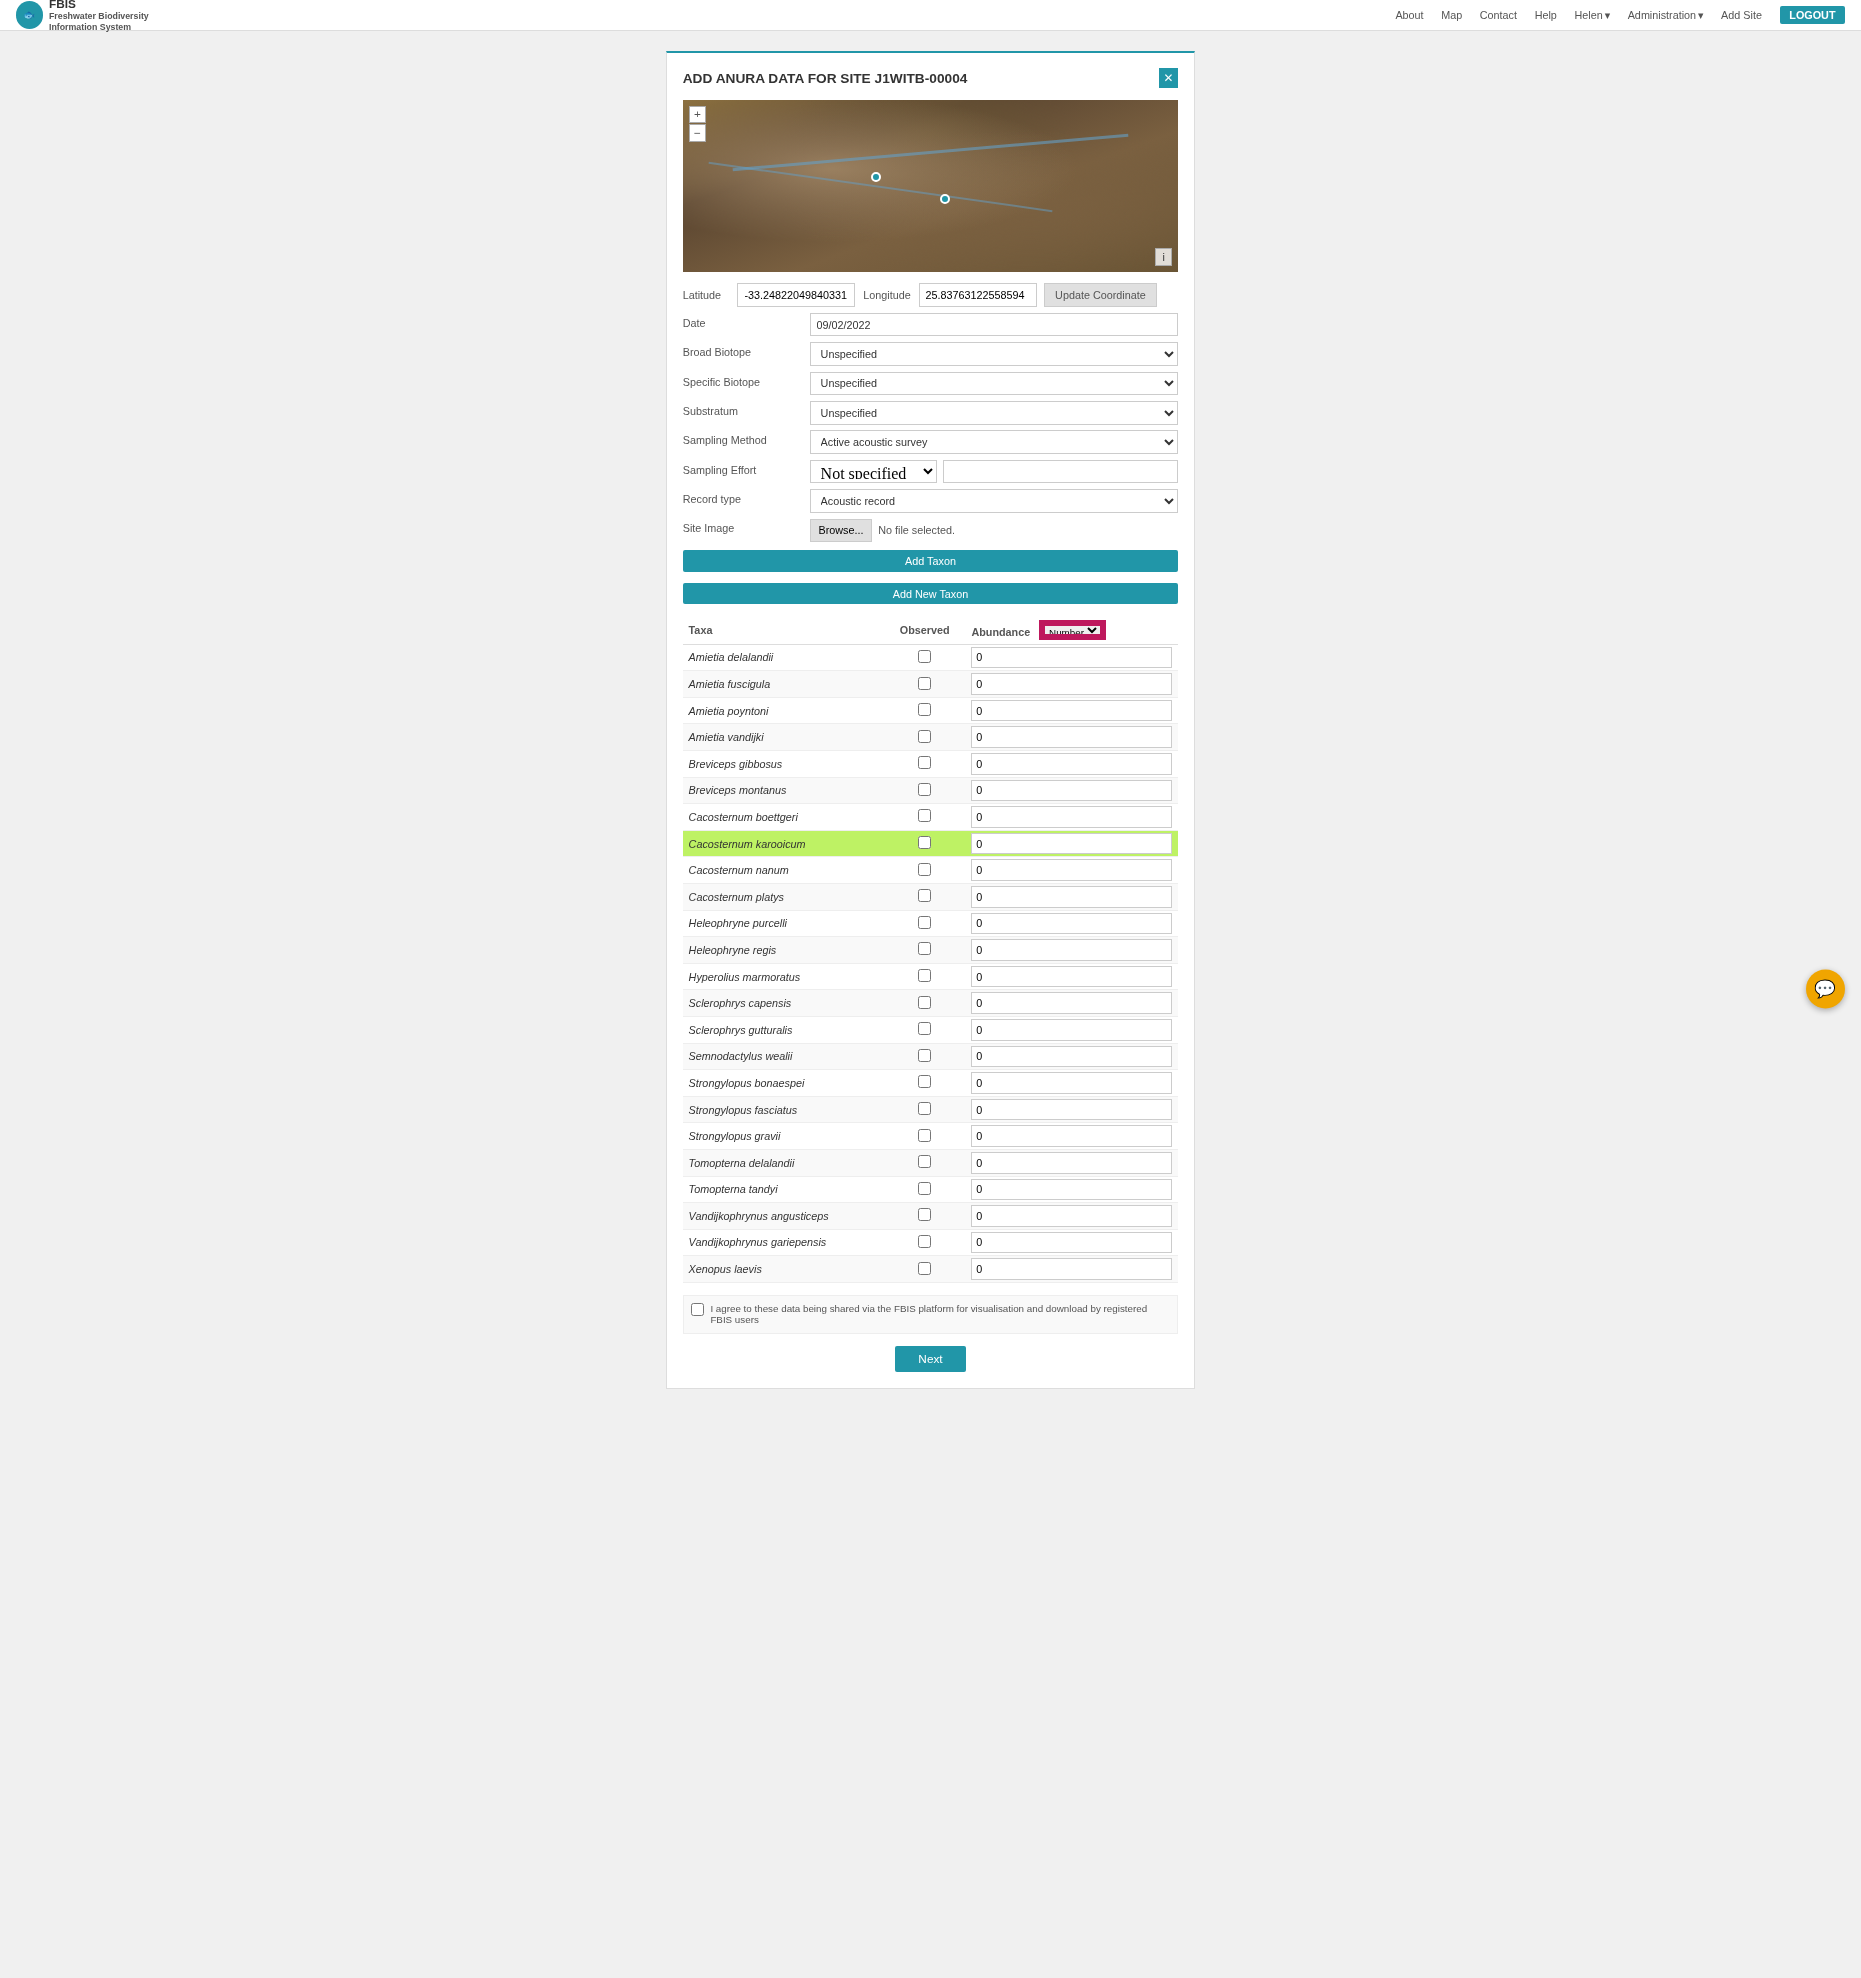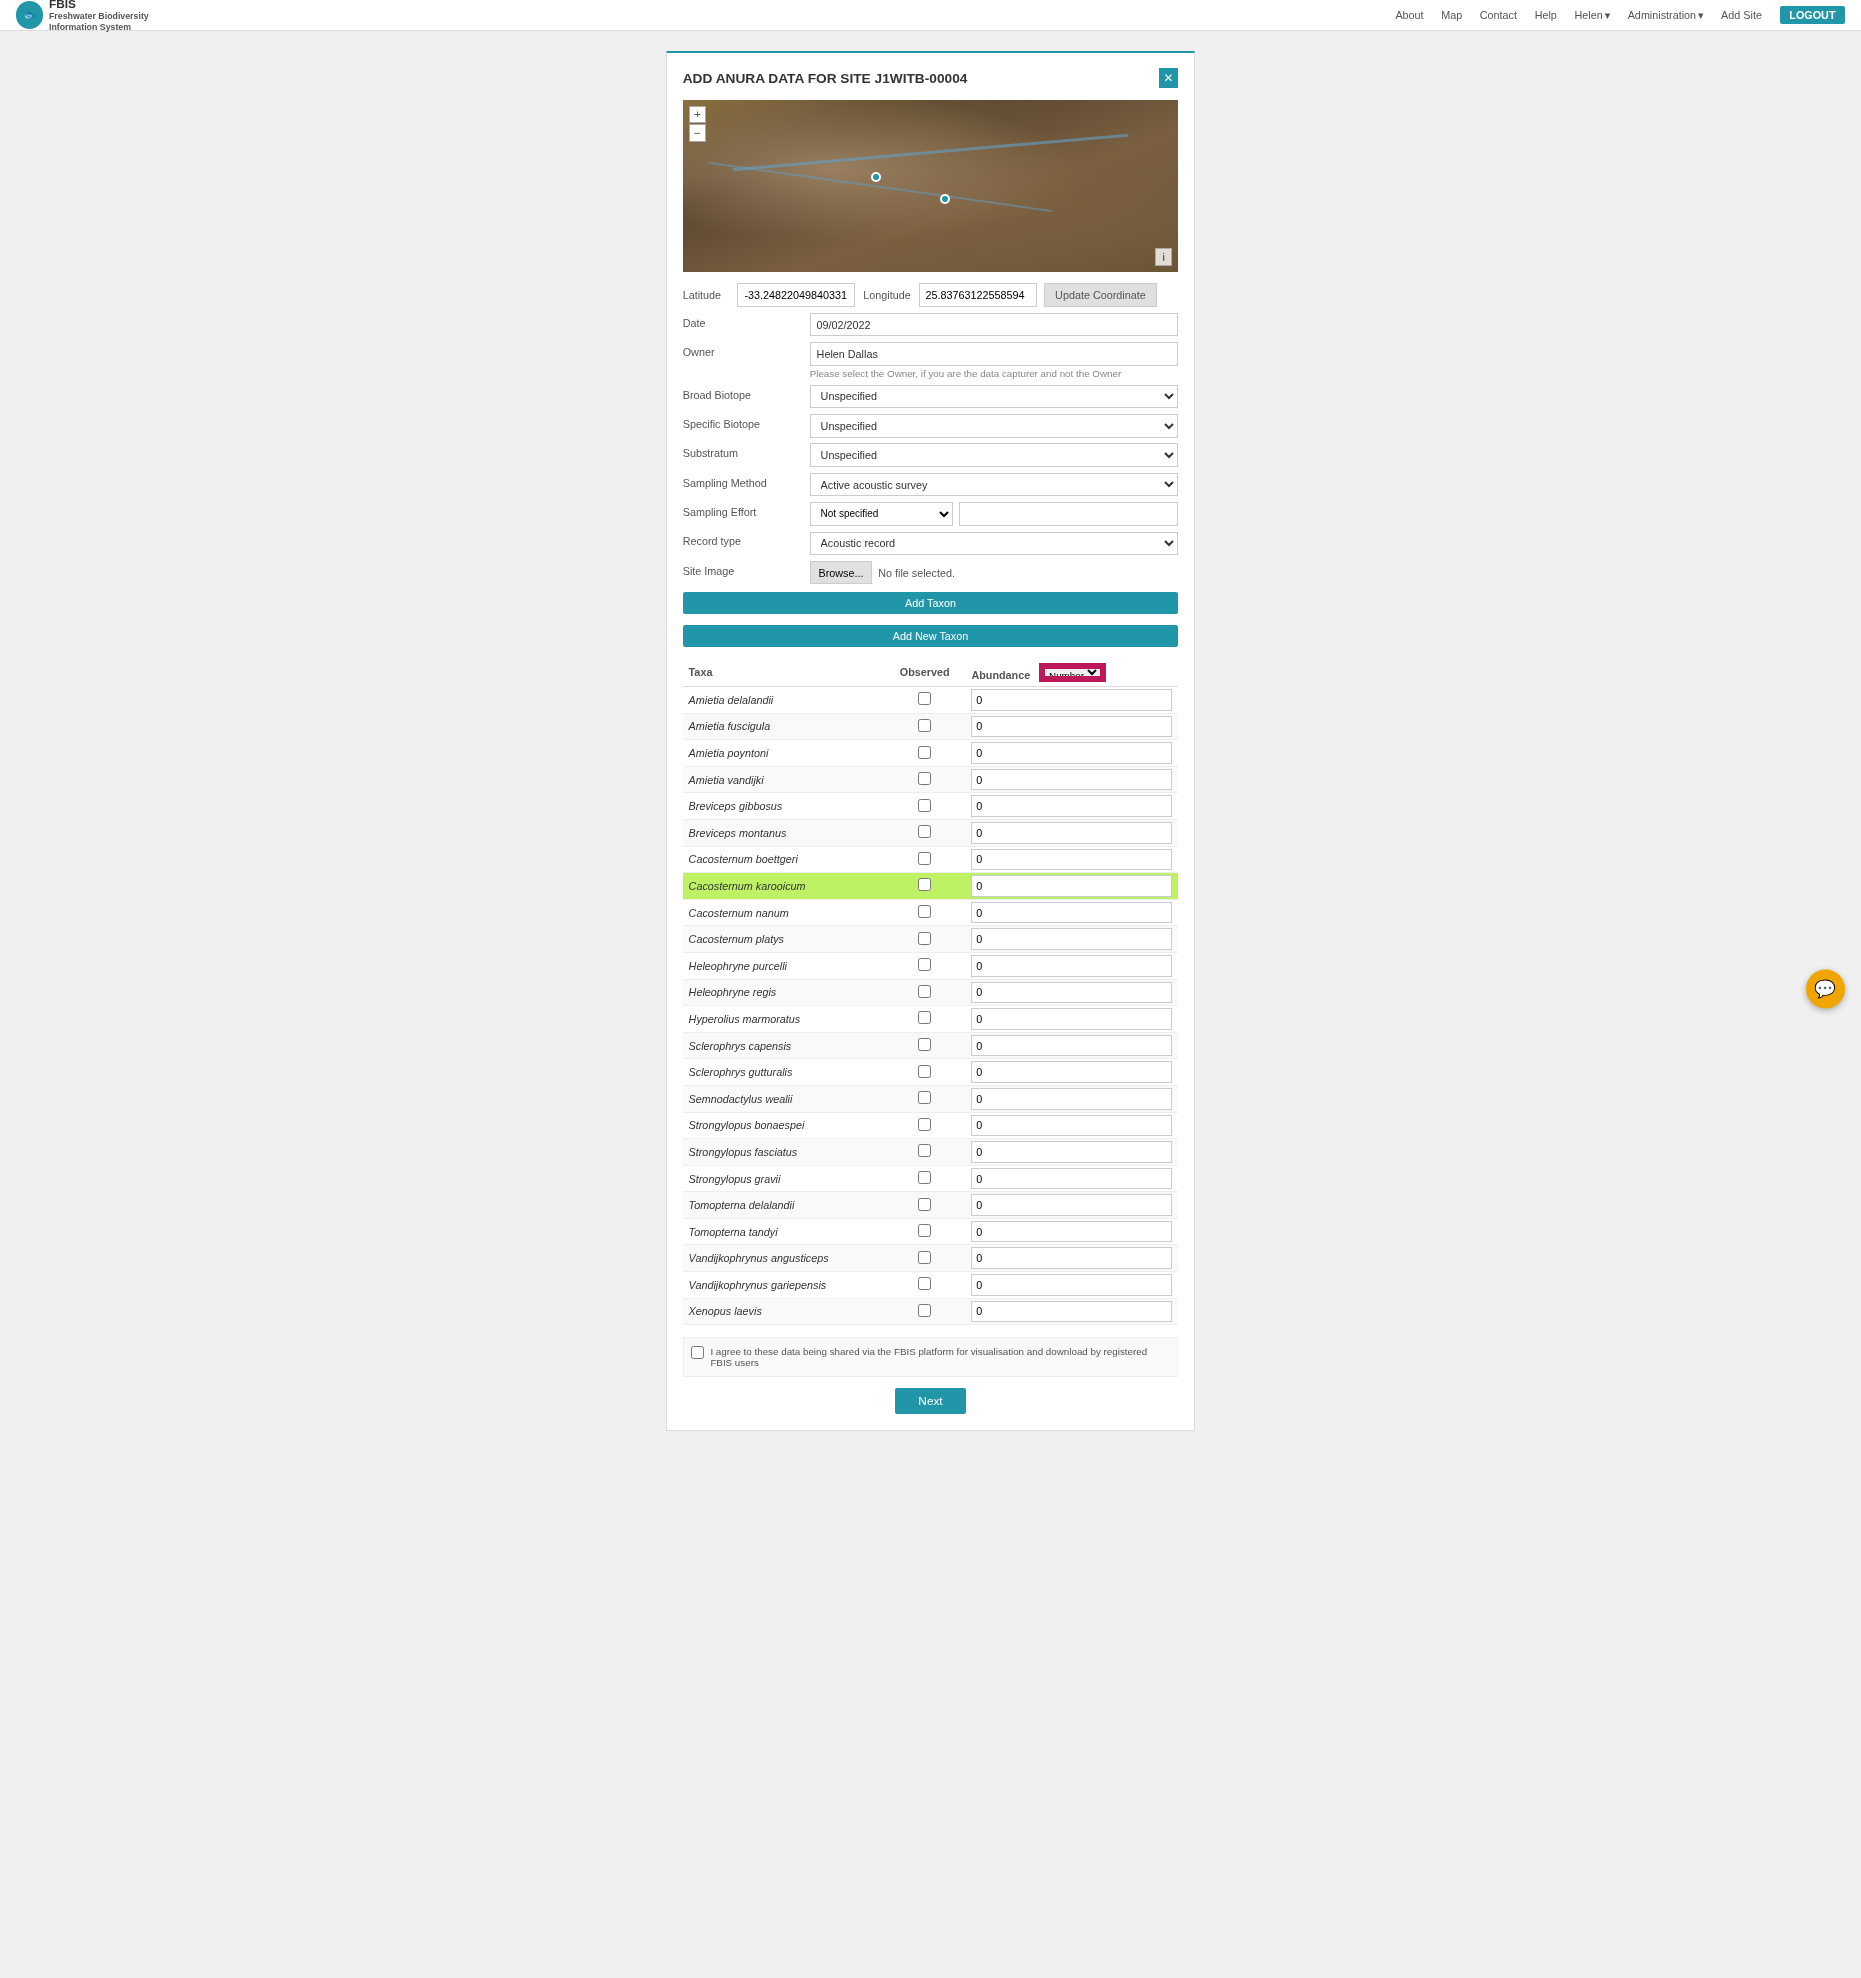"Owner" div.form-row { html: <div> <div>Owner</div> <div> <input> <div>Please select the Owner, if you are the data capturer and not the Owner</div> </div> </div> -> none }
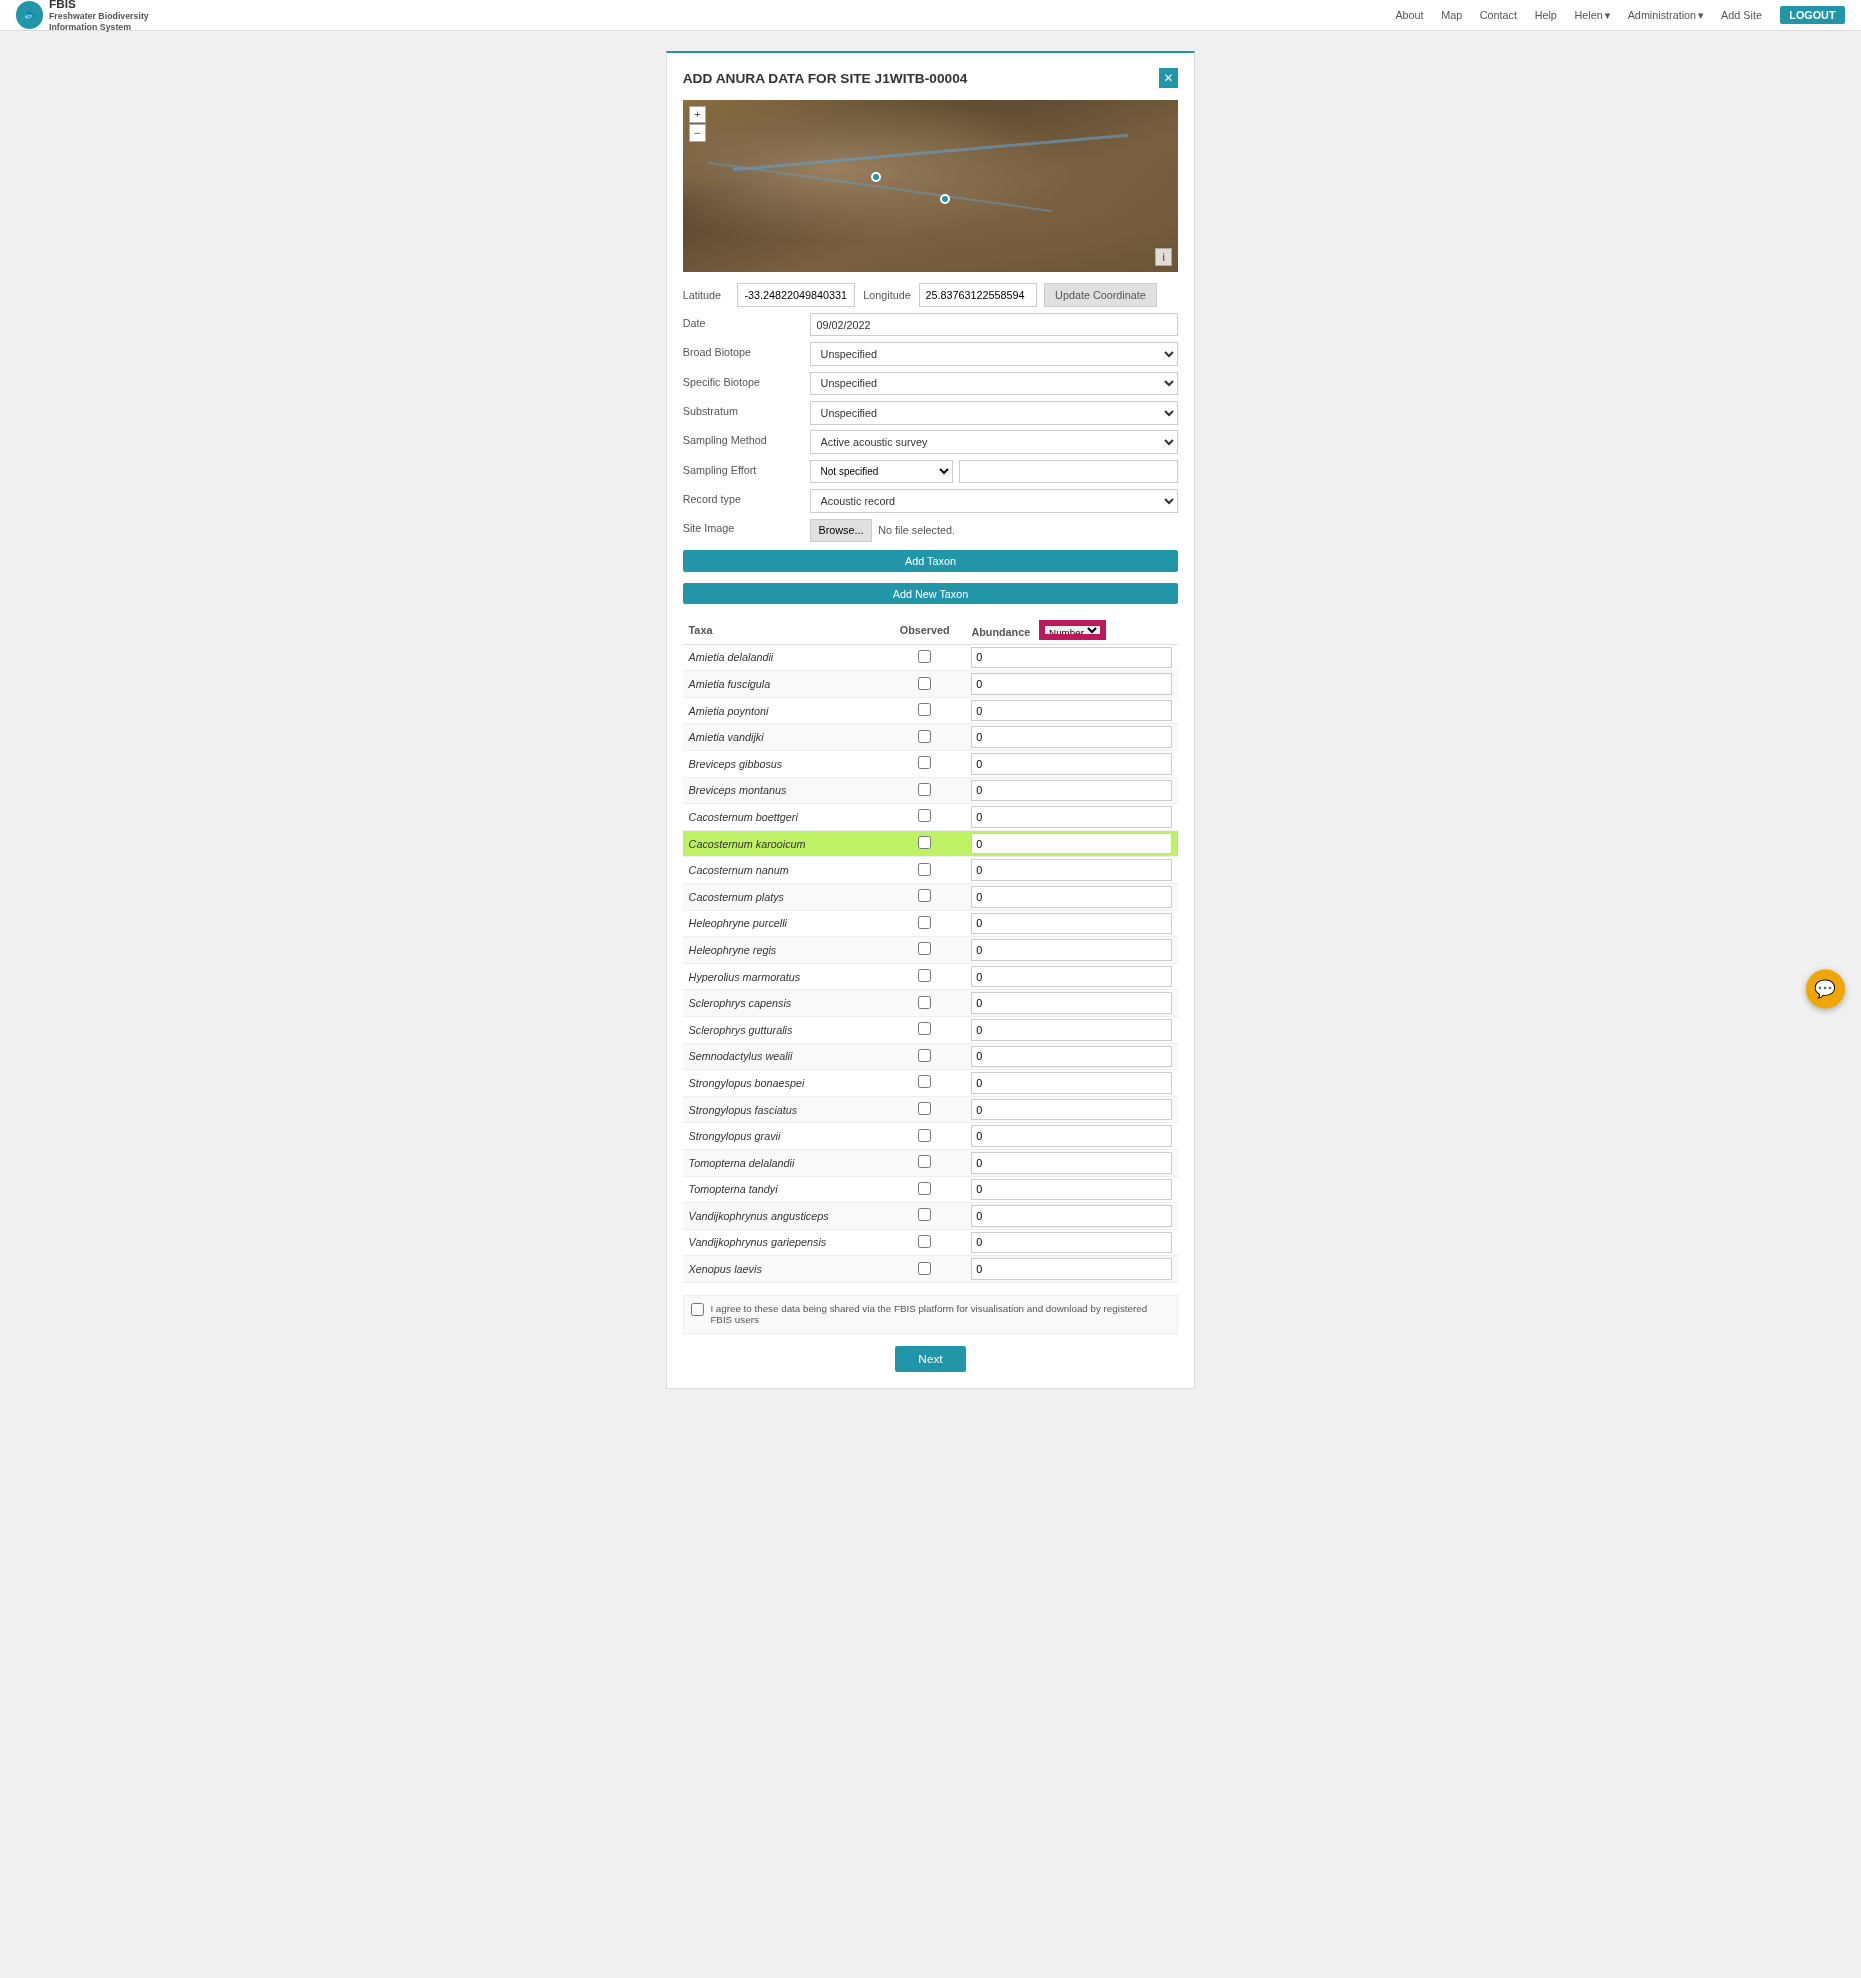"Not specified" .effort-select { font-family: none -> Liberation Serif, serif; font-size: 10px -> 16px; width: 143px -> 127px }
